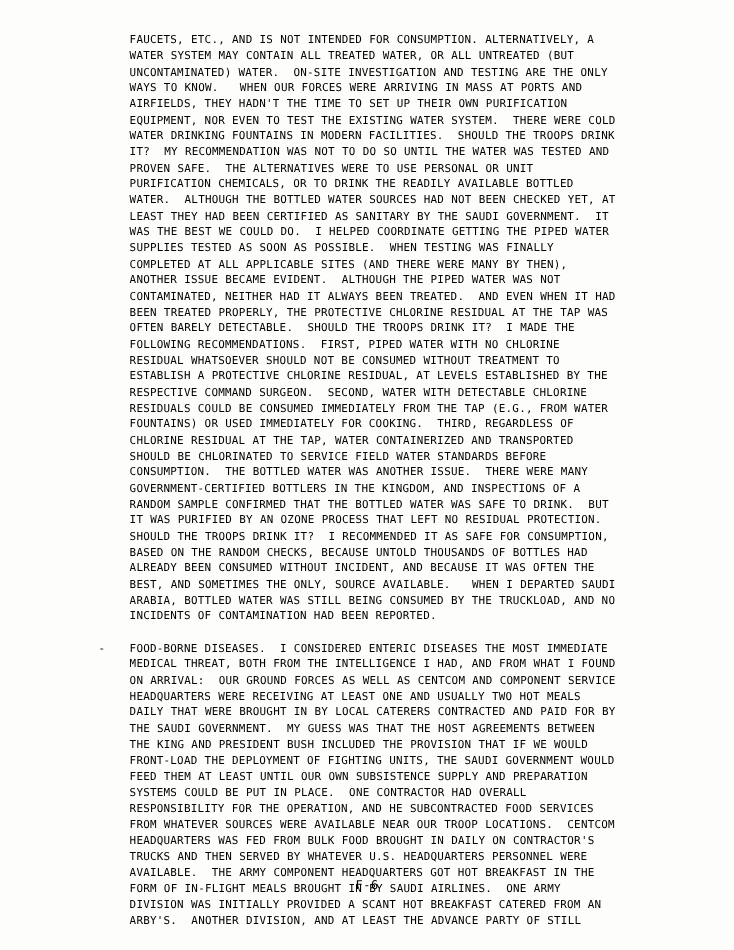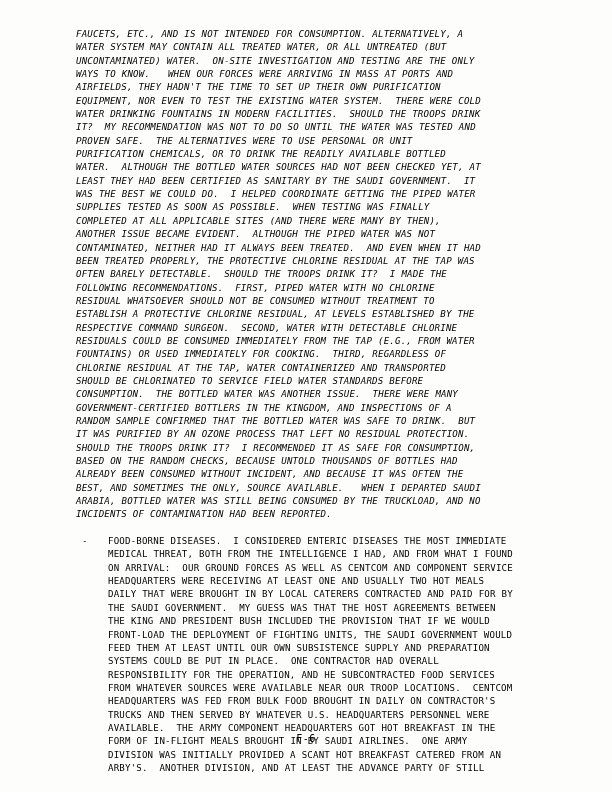"FAUCETS, ETC., AND IS NOT" .body-block { font-style: italic -> none; margin-left: 32px -> 64px }
